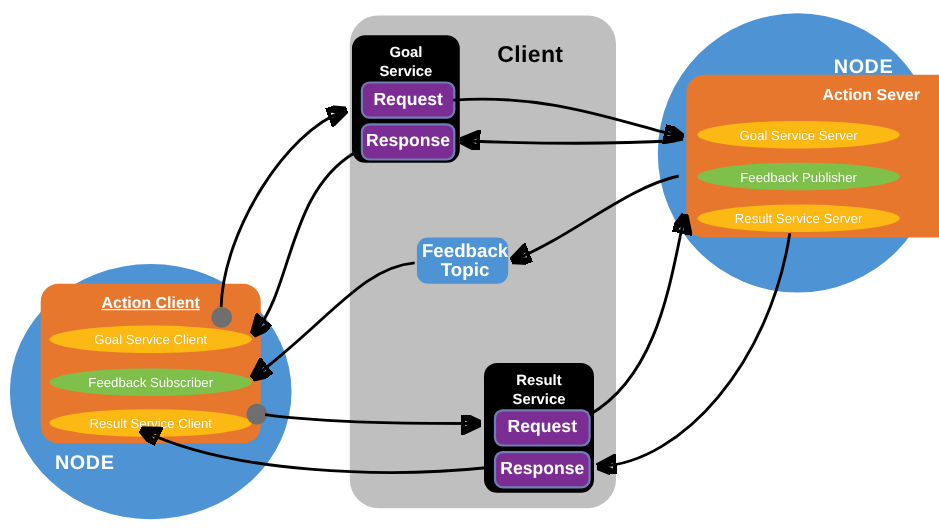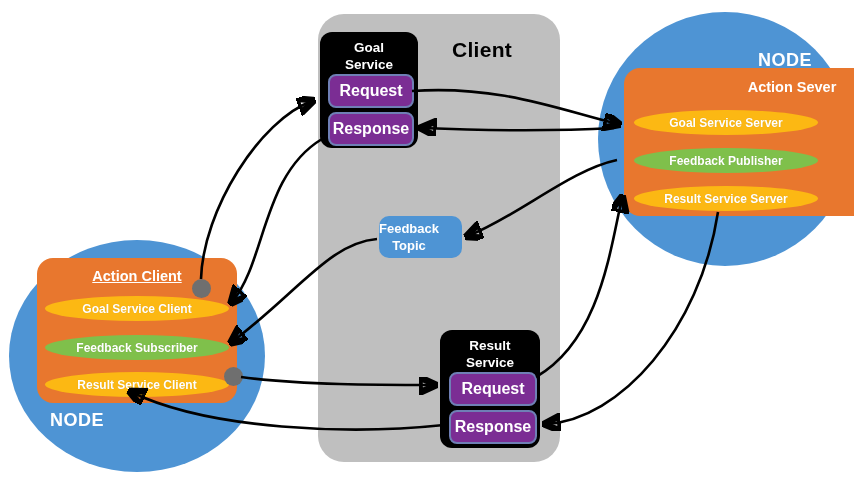"Goal Service Server" .pill { font-weight: bold -> normal }
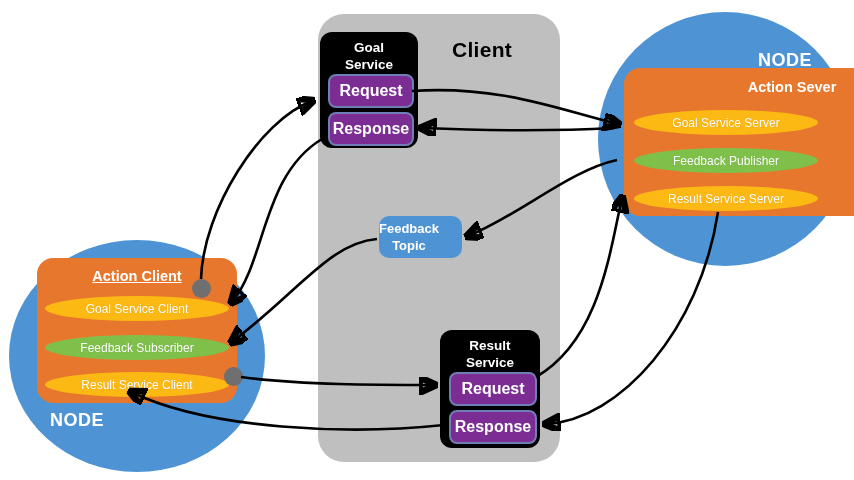"Feedback" .topic-box { font-size: 13px -> 17px; justify-content: flex-start -> flex-end }
